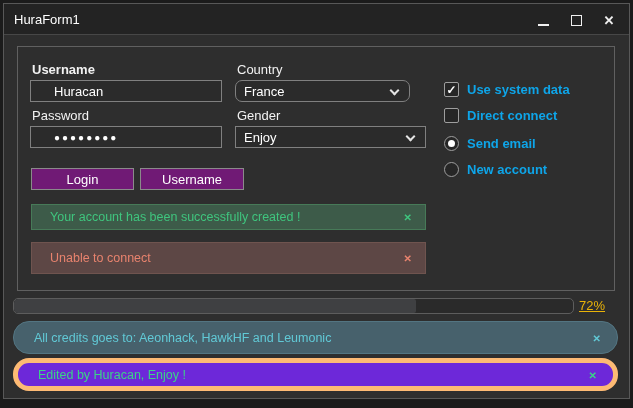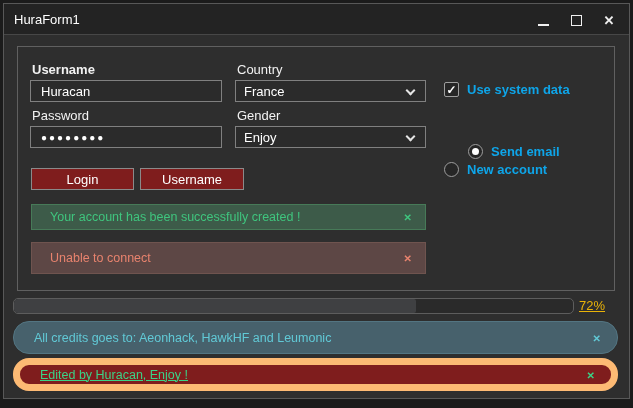"Huracan" .tbox { padding: 0 10px -> 0 23px }
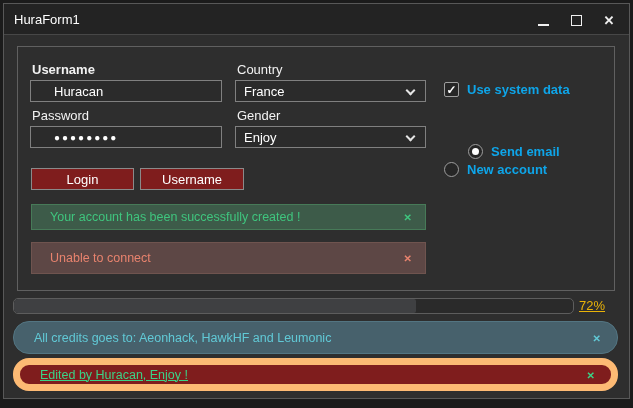"France" div.combo { border-radius: none -> 7px; width: 191px -> 175px }
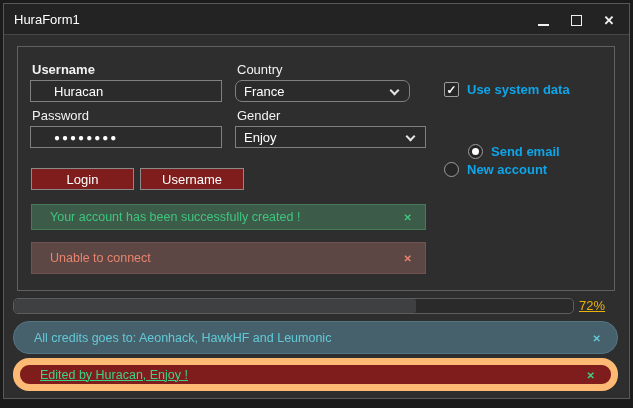"Direct connect" div.opt { html: none -> <div> <span> <span>✓</span> </span> <span>Direct connect</span> </div> }
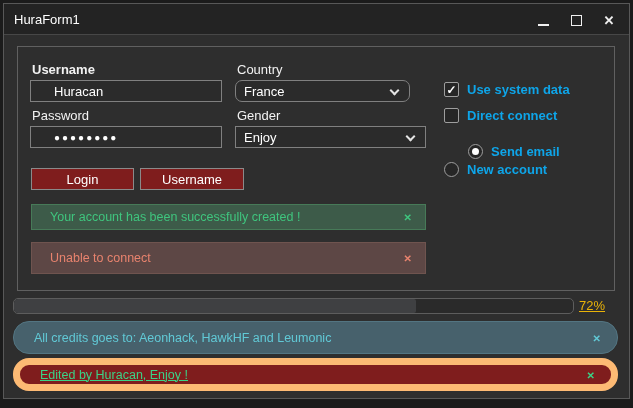"Send email" div.opt { left: 464px -> 440px; margin-top: 8px -> none }
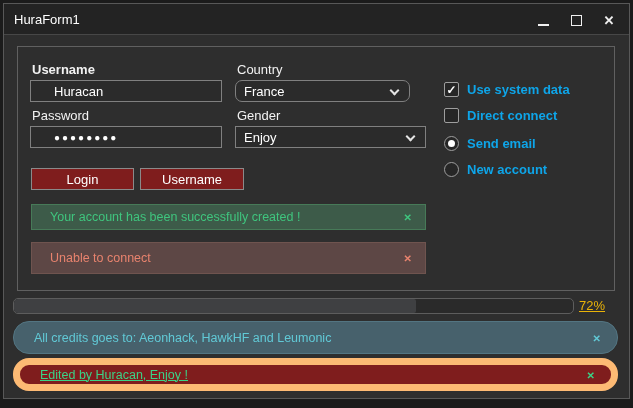"Login" .btn { background: #7f1d1d -> #701a75 }
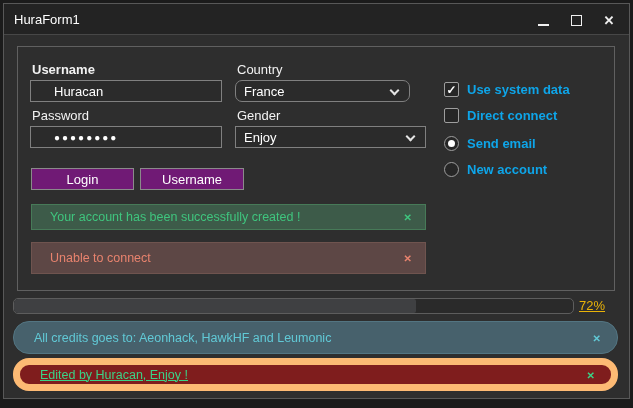"Edited by Huracan, Enjoy !" .alert-credits { background: #7f1d1d -> #6d28d9; border: 7px solid #fdba74 -> 5px solid #fdba74; text-decoration: underline -> none }
